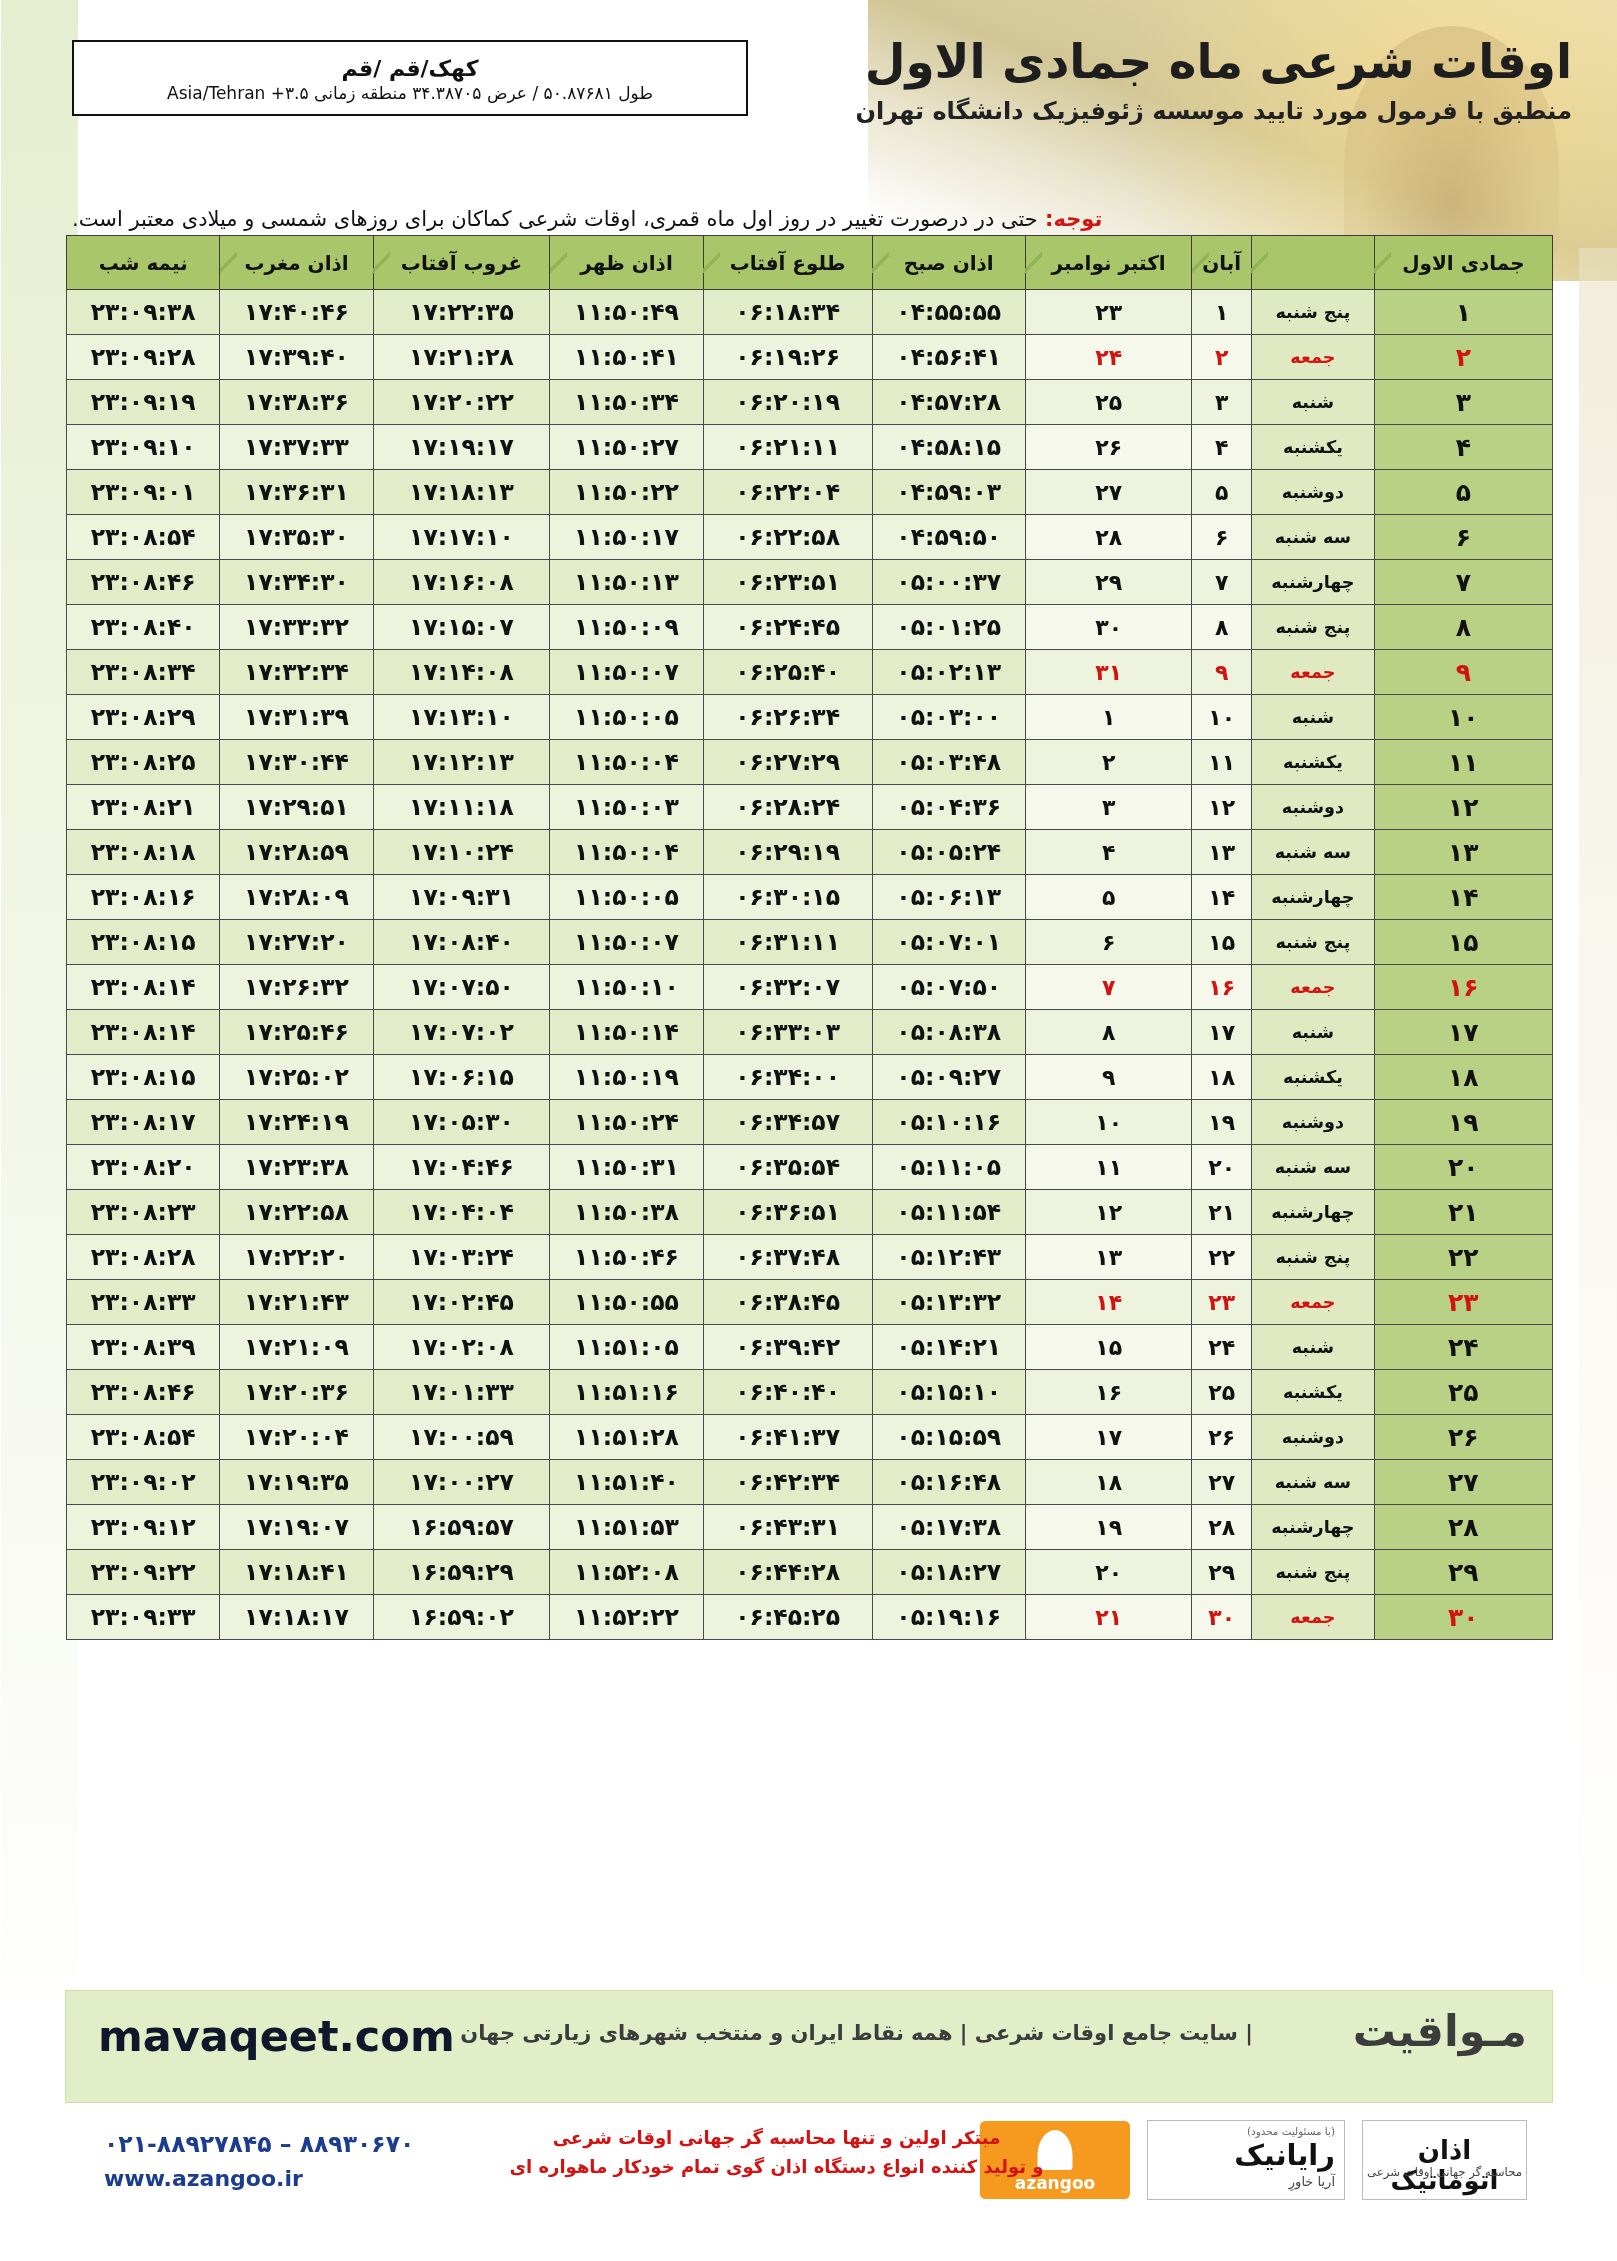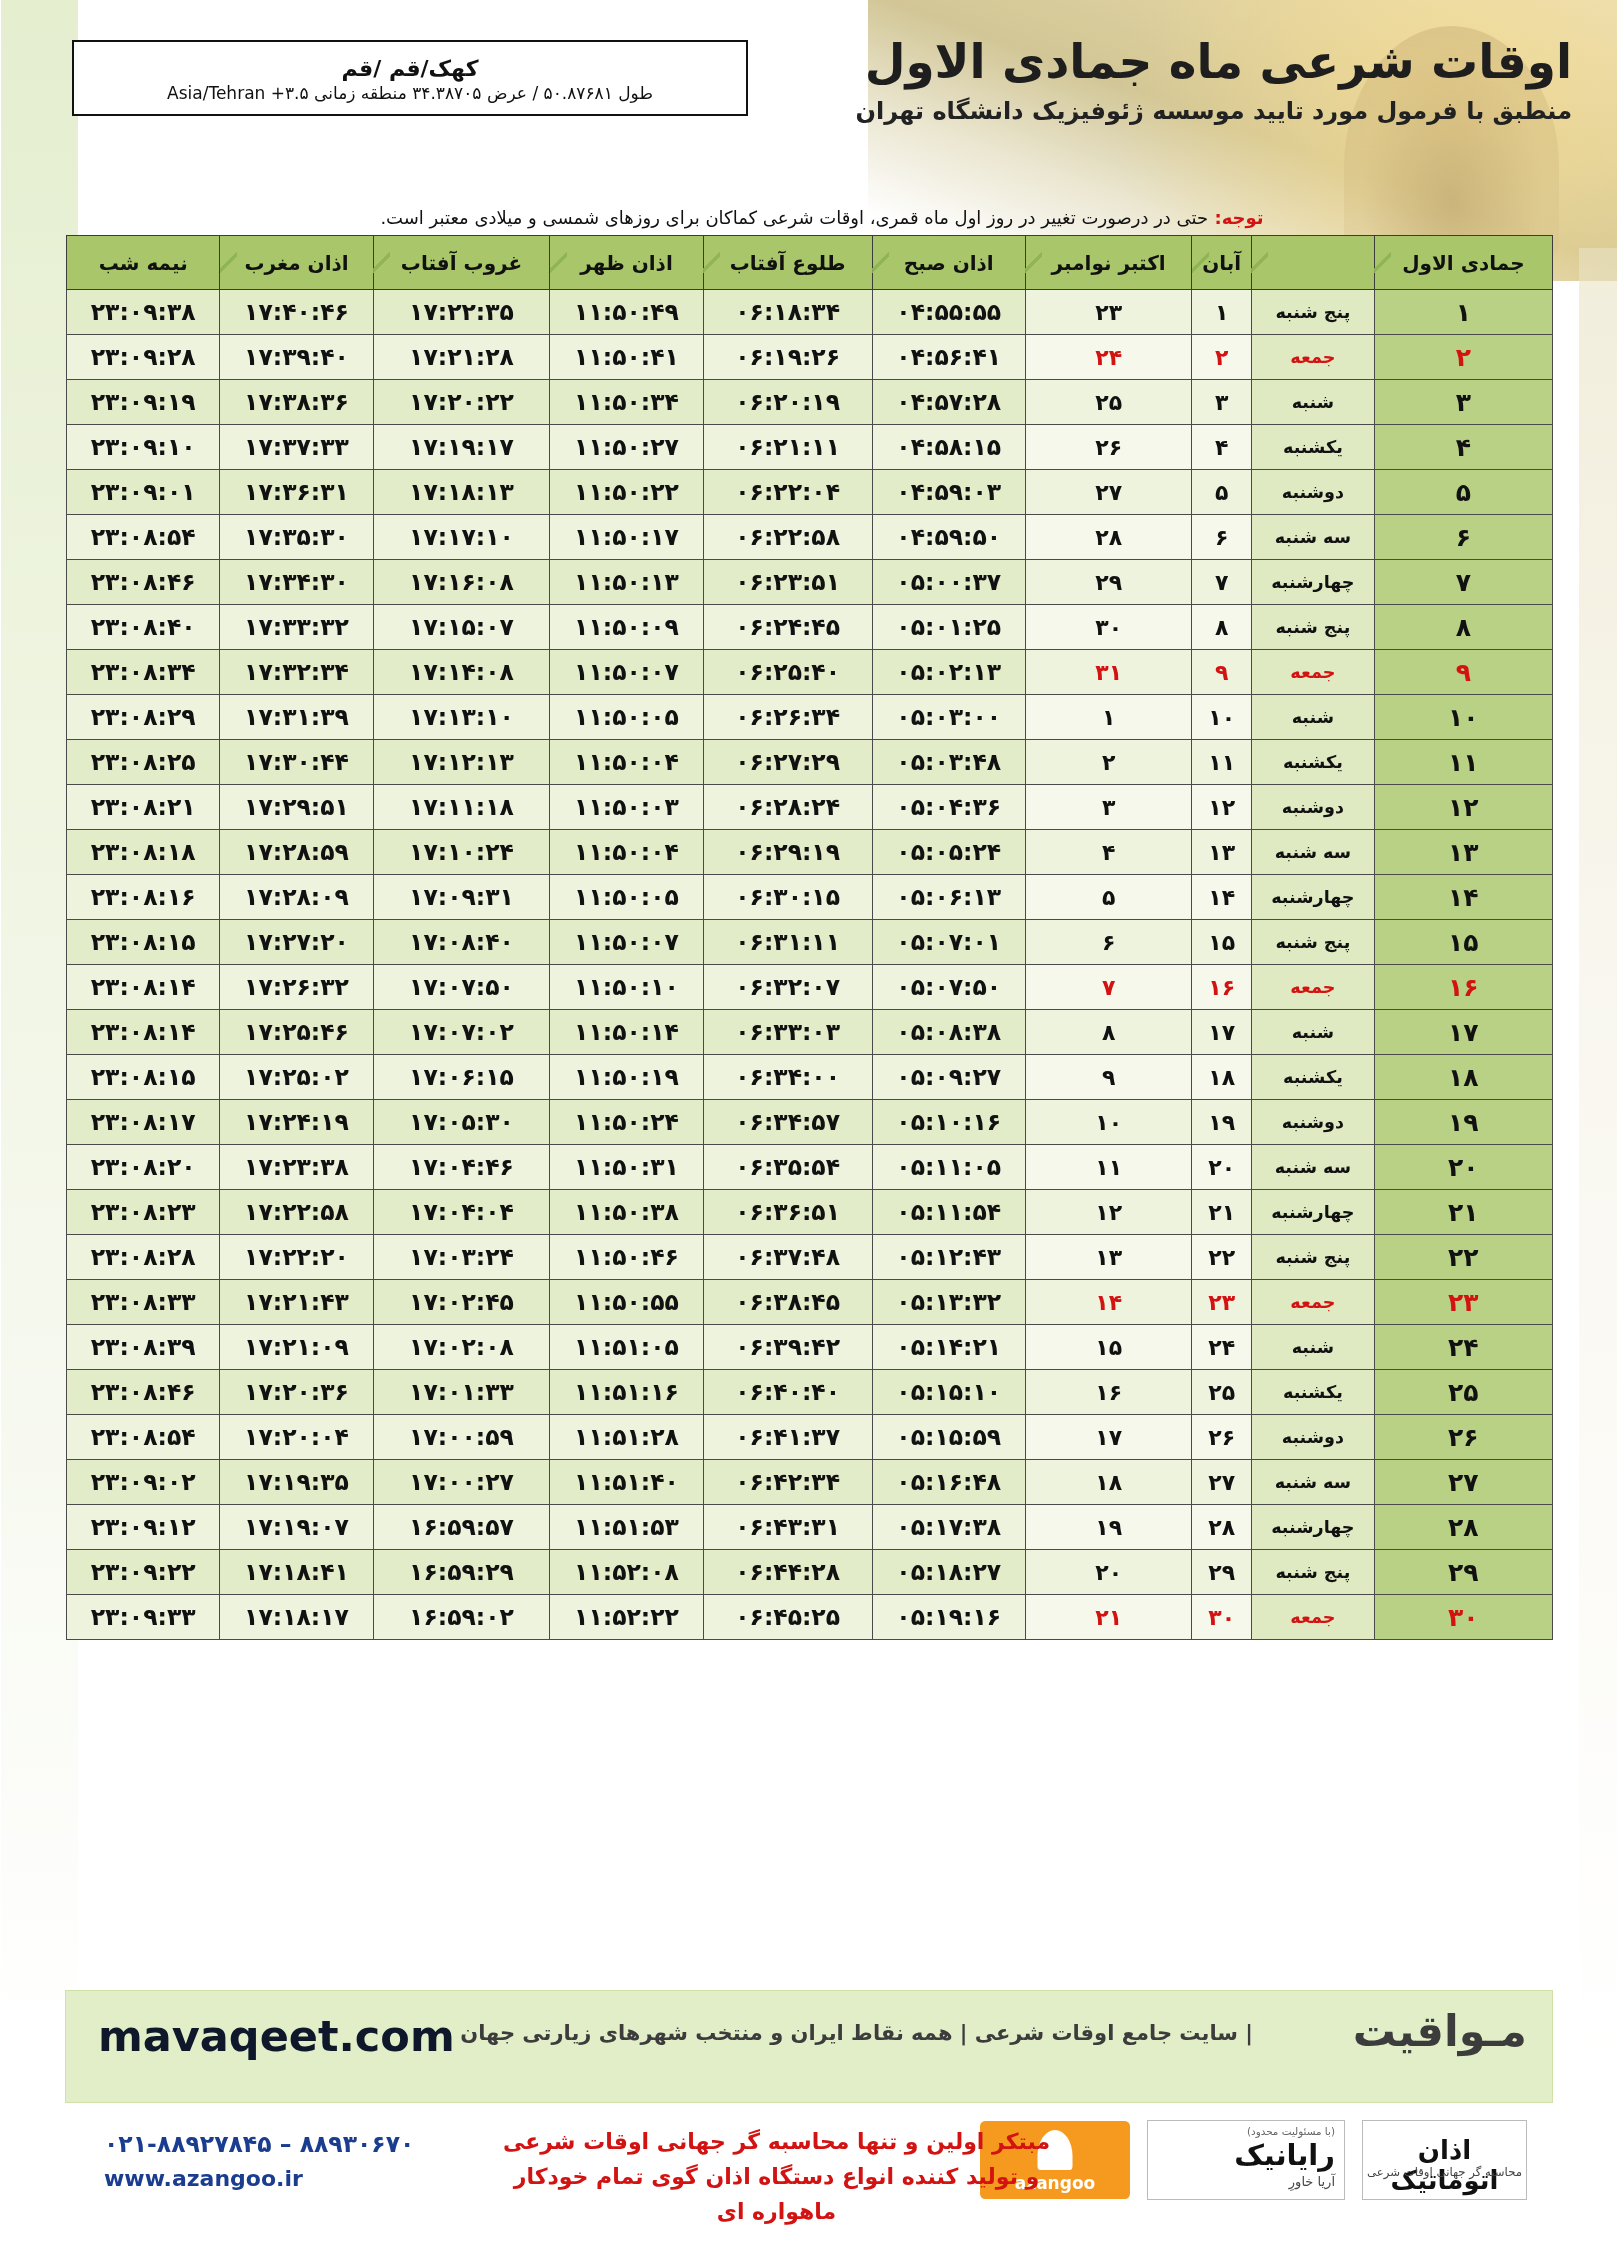"توجه: حتی در درصورت تغییر" .note { font-size: 18px -> 21px; text-align: center -> left }
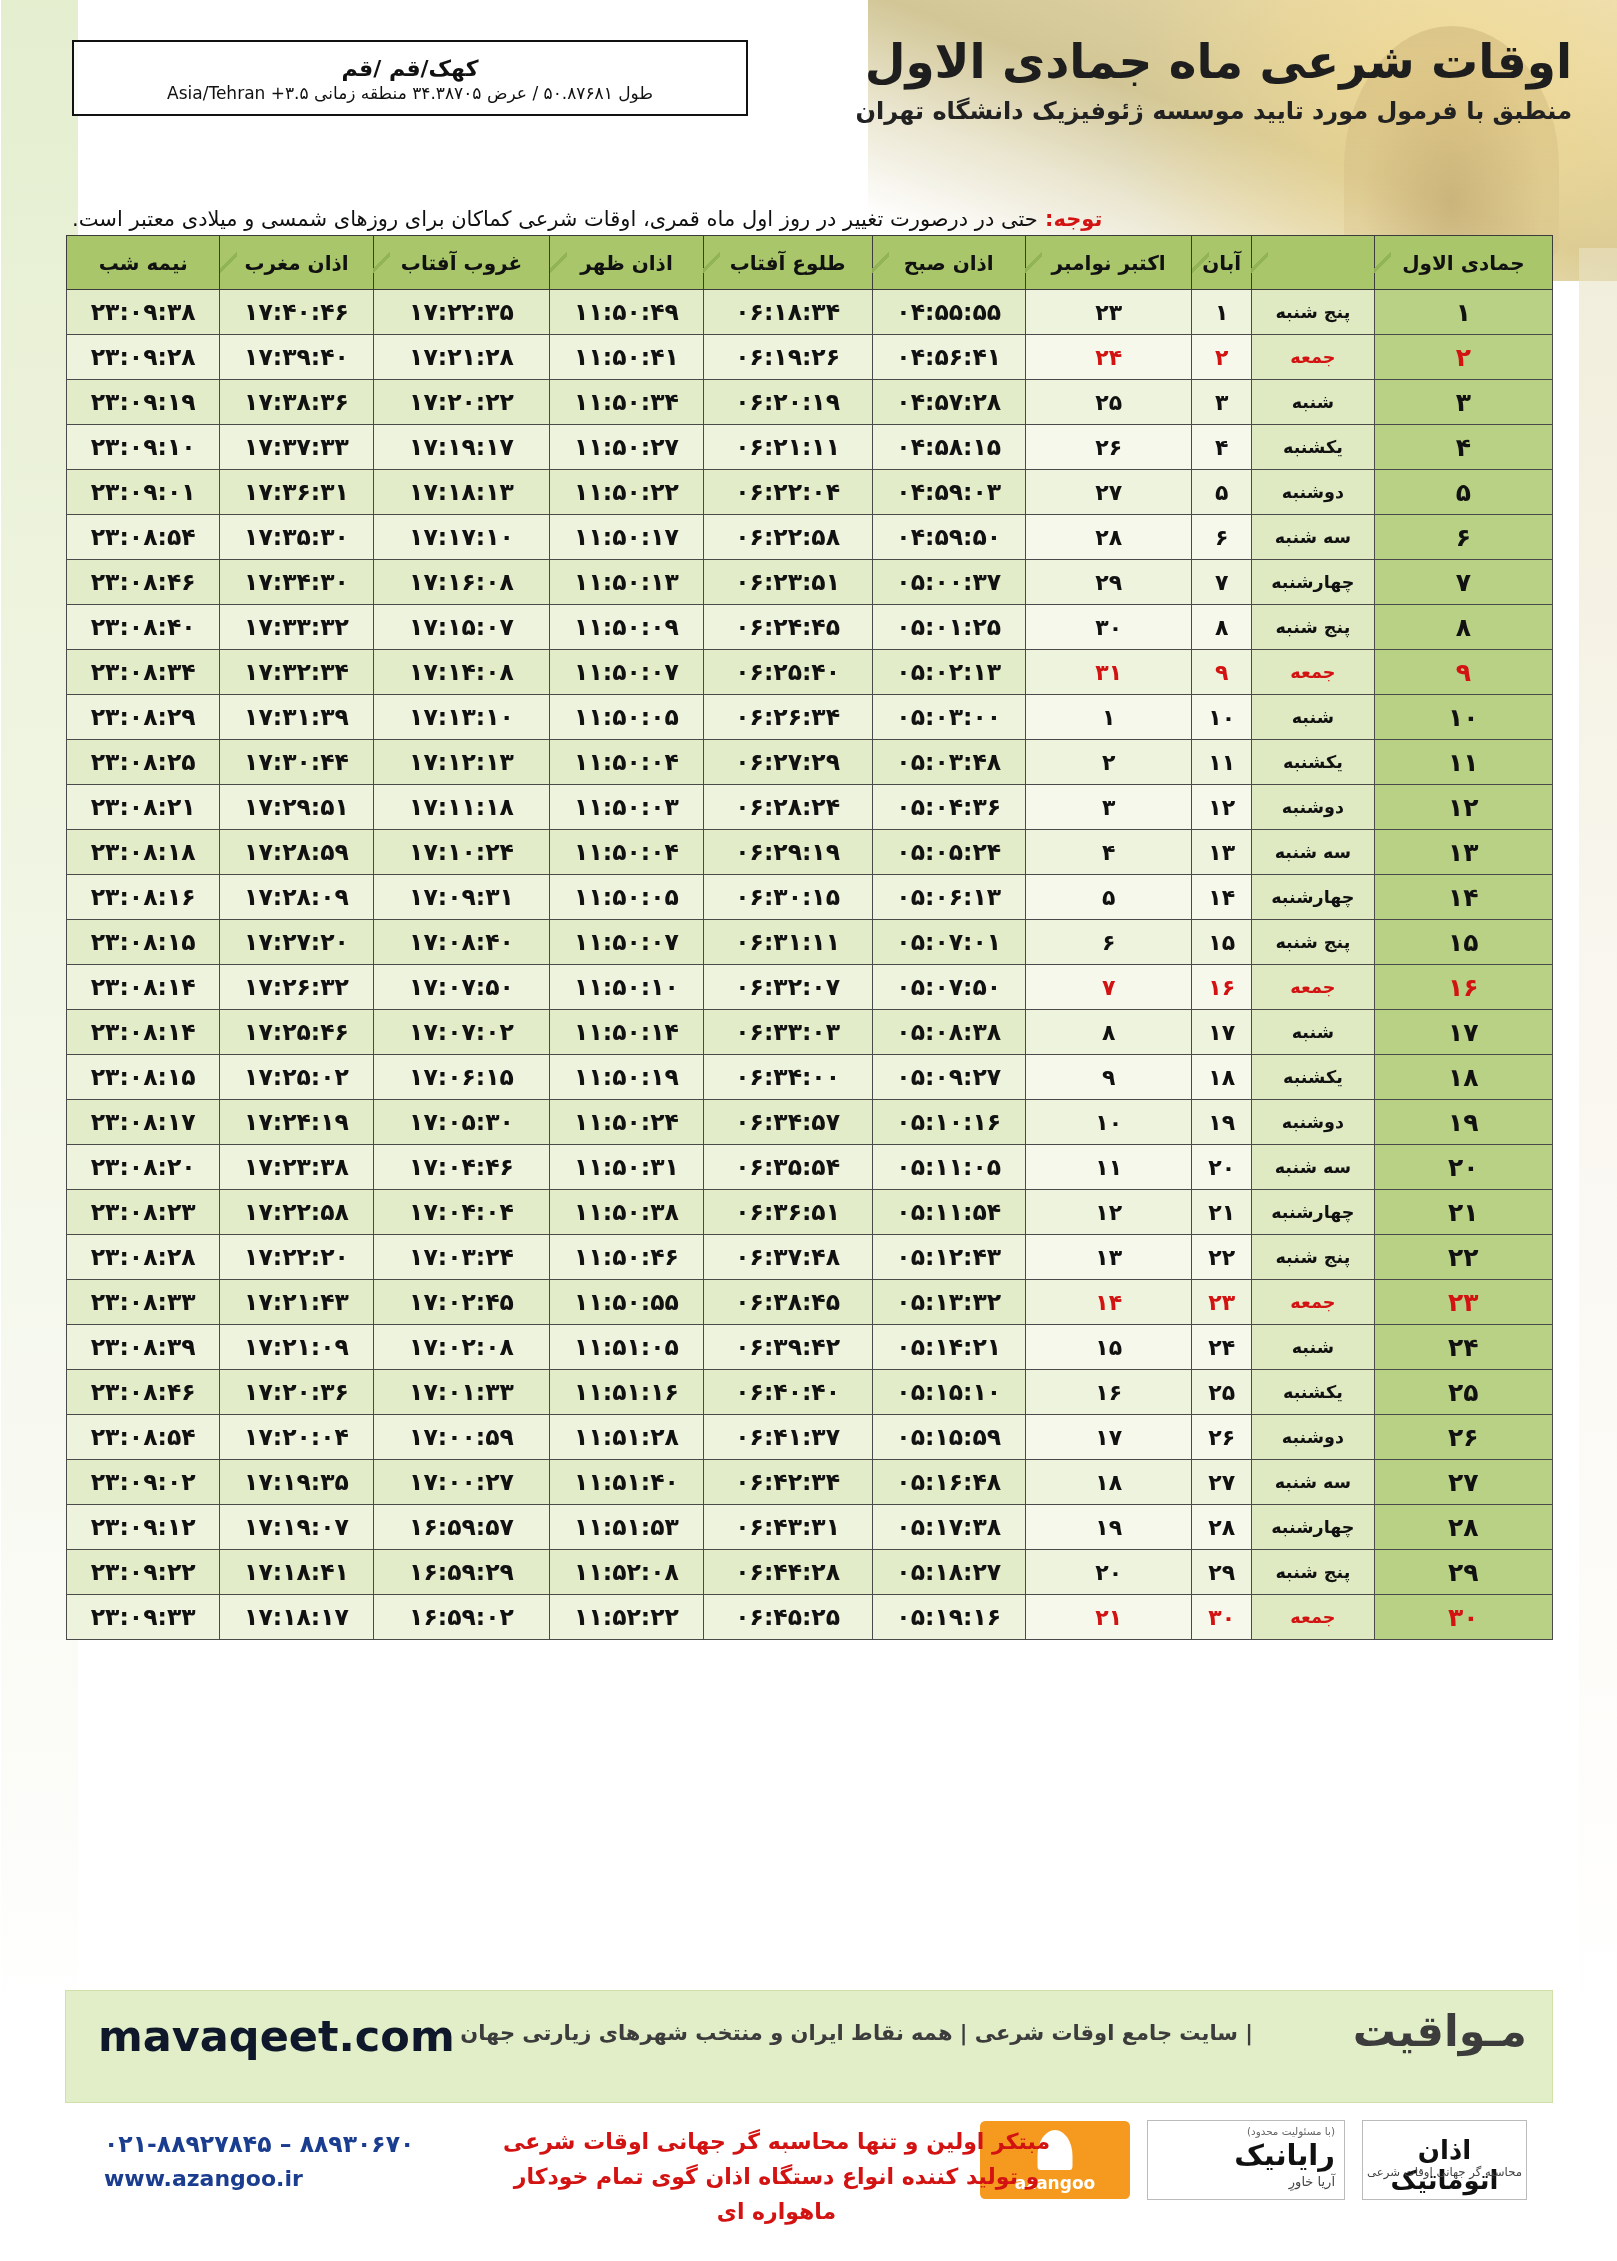"مبتکر اولین و تنها محاسبه" .fb-text { font-size: 22px -> 18px }
